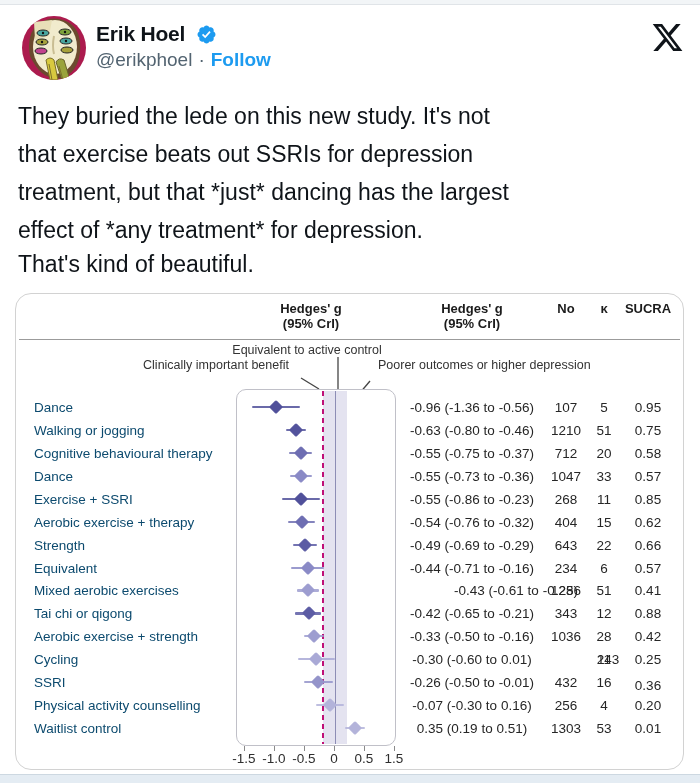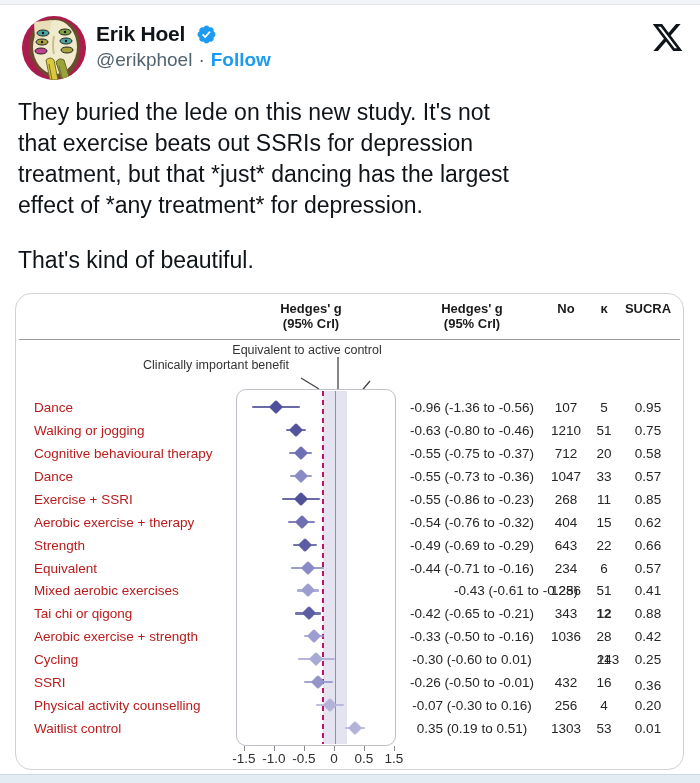"They buried the lede on" .tweet-text { line-height: 31px -> 38px }
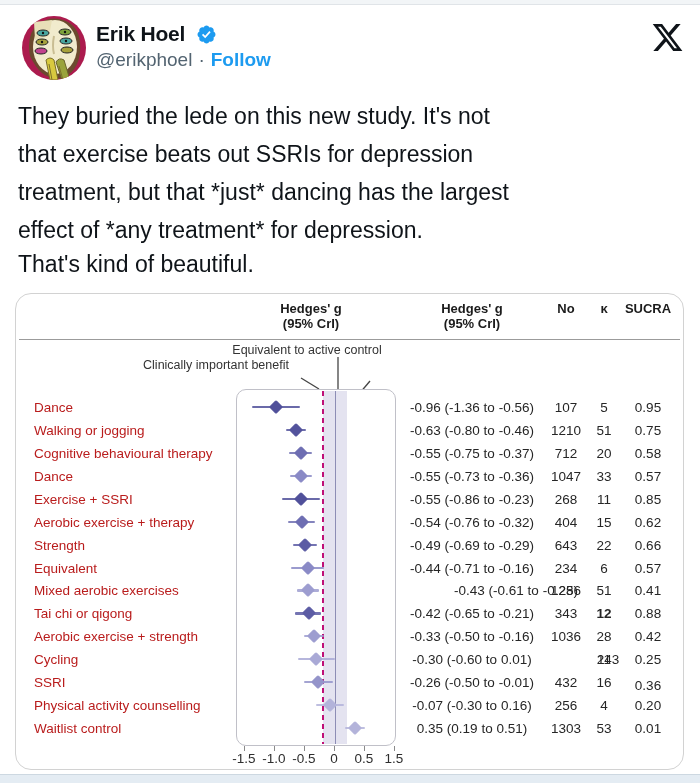"Poorer outcomes or higher depression" div.annot { html: none -> <div>Poorer outcomes or higher depression</div> }
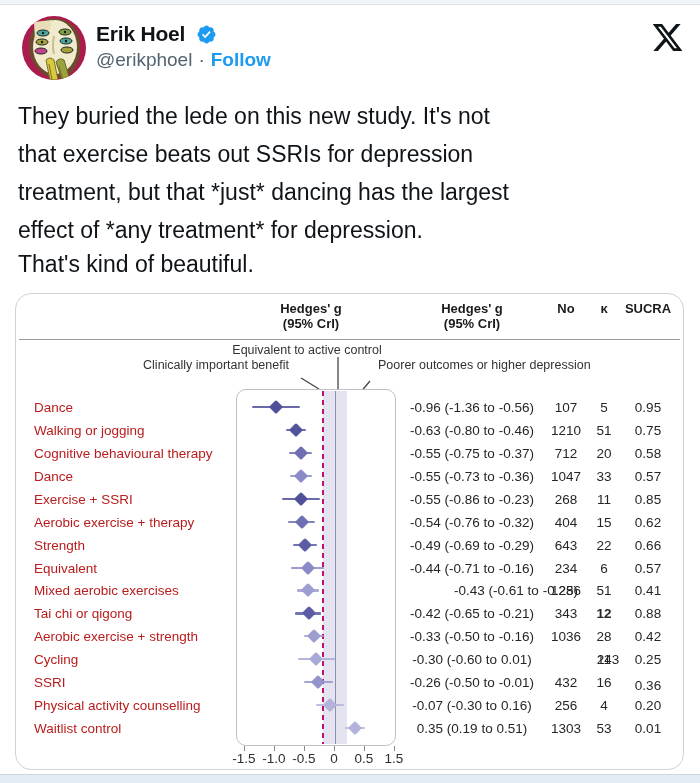"Dance" .row-label { color: #b91c1c -> #0c4a6e }
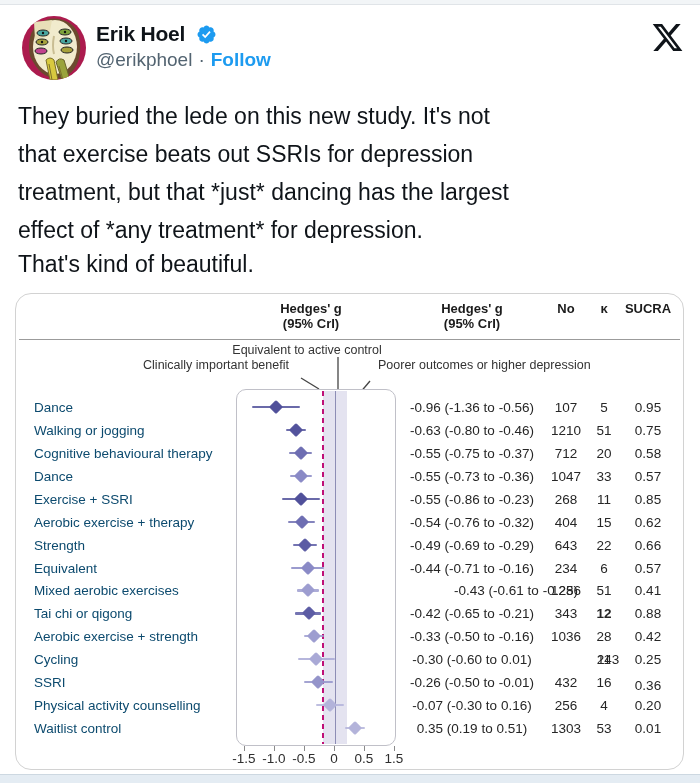"12" div.row-val { font-weight: bold -> none }
